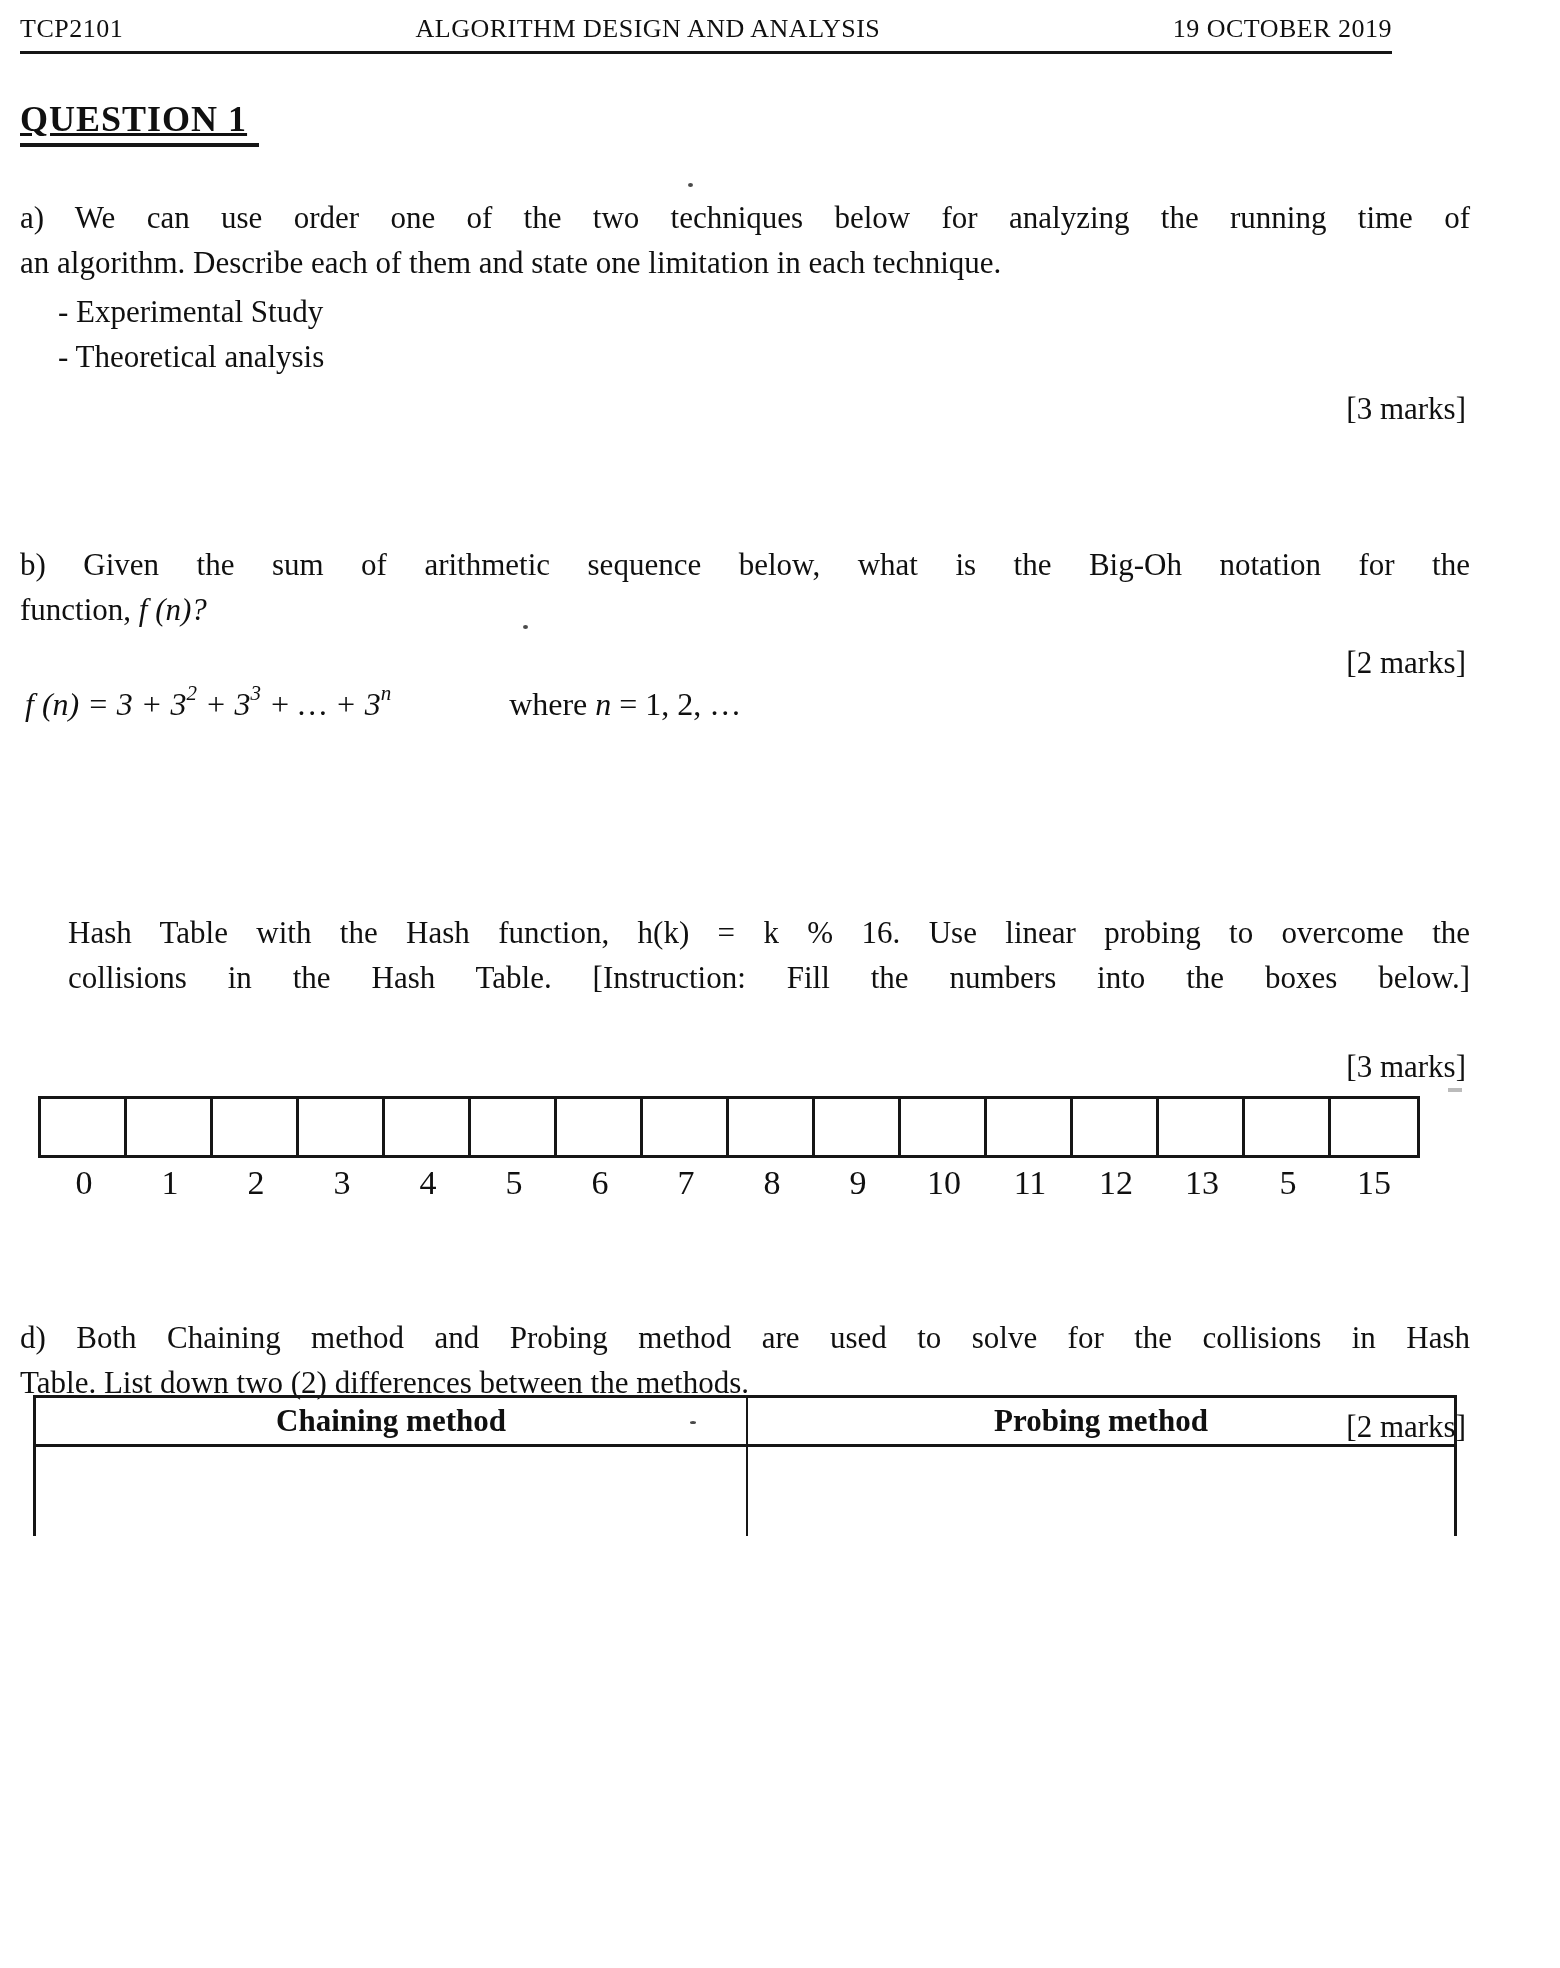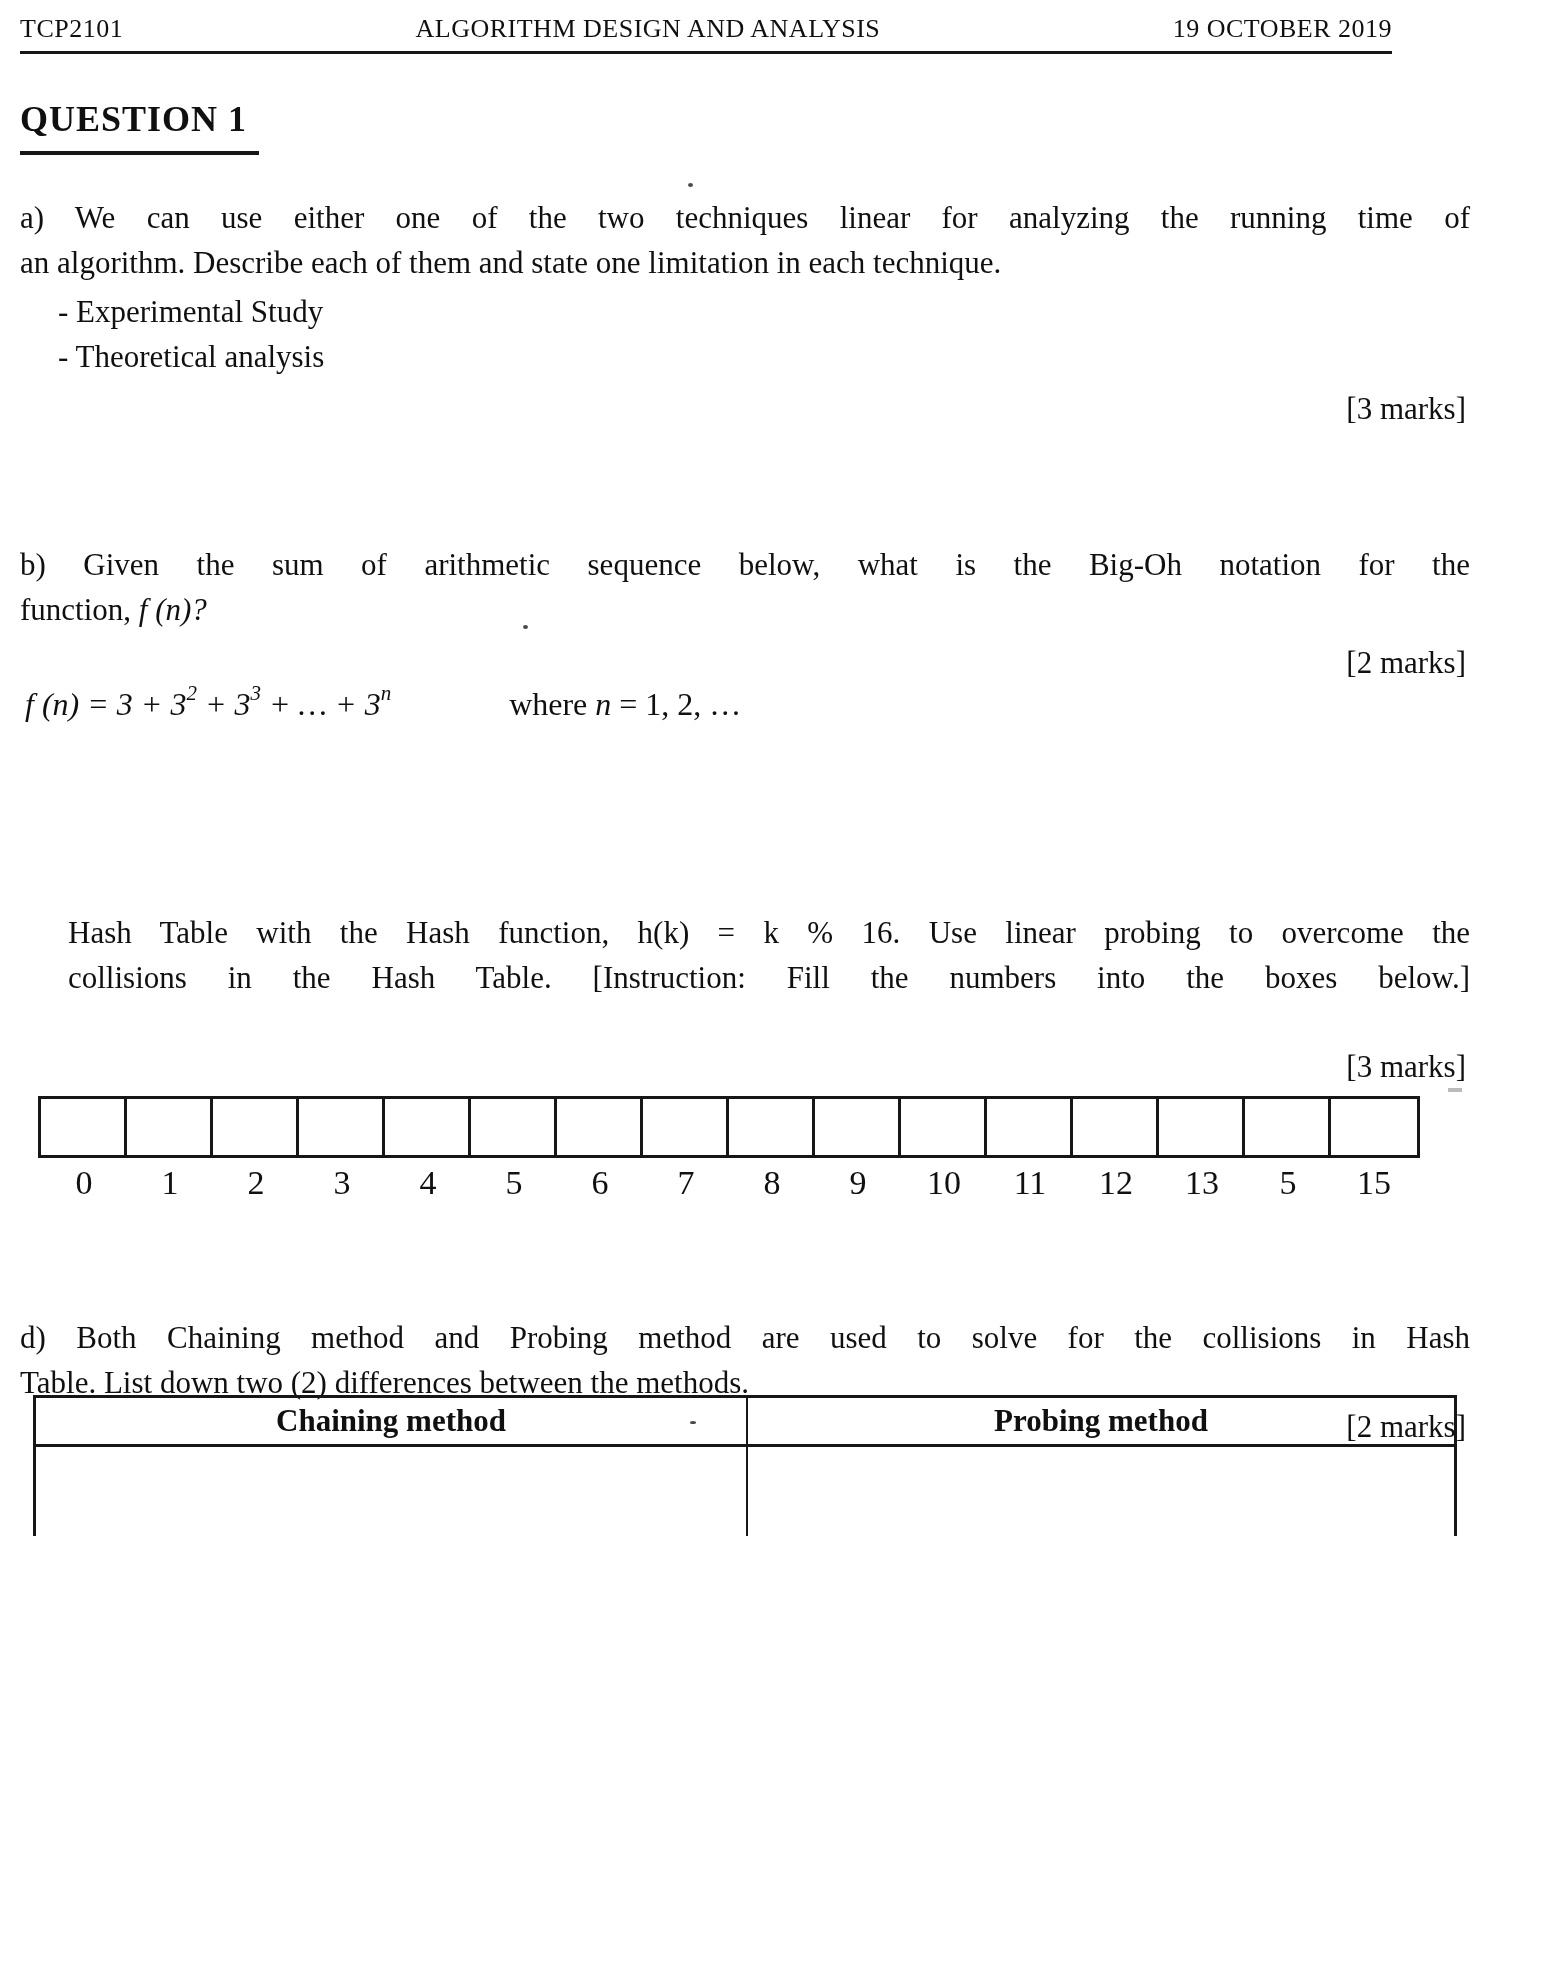"QUESTION 1" .q-title { padding: 0 12px 11px 0 -> 0 12px 3px 0; text-decoration: none -> underline }
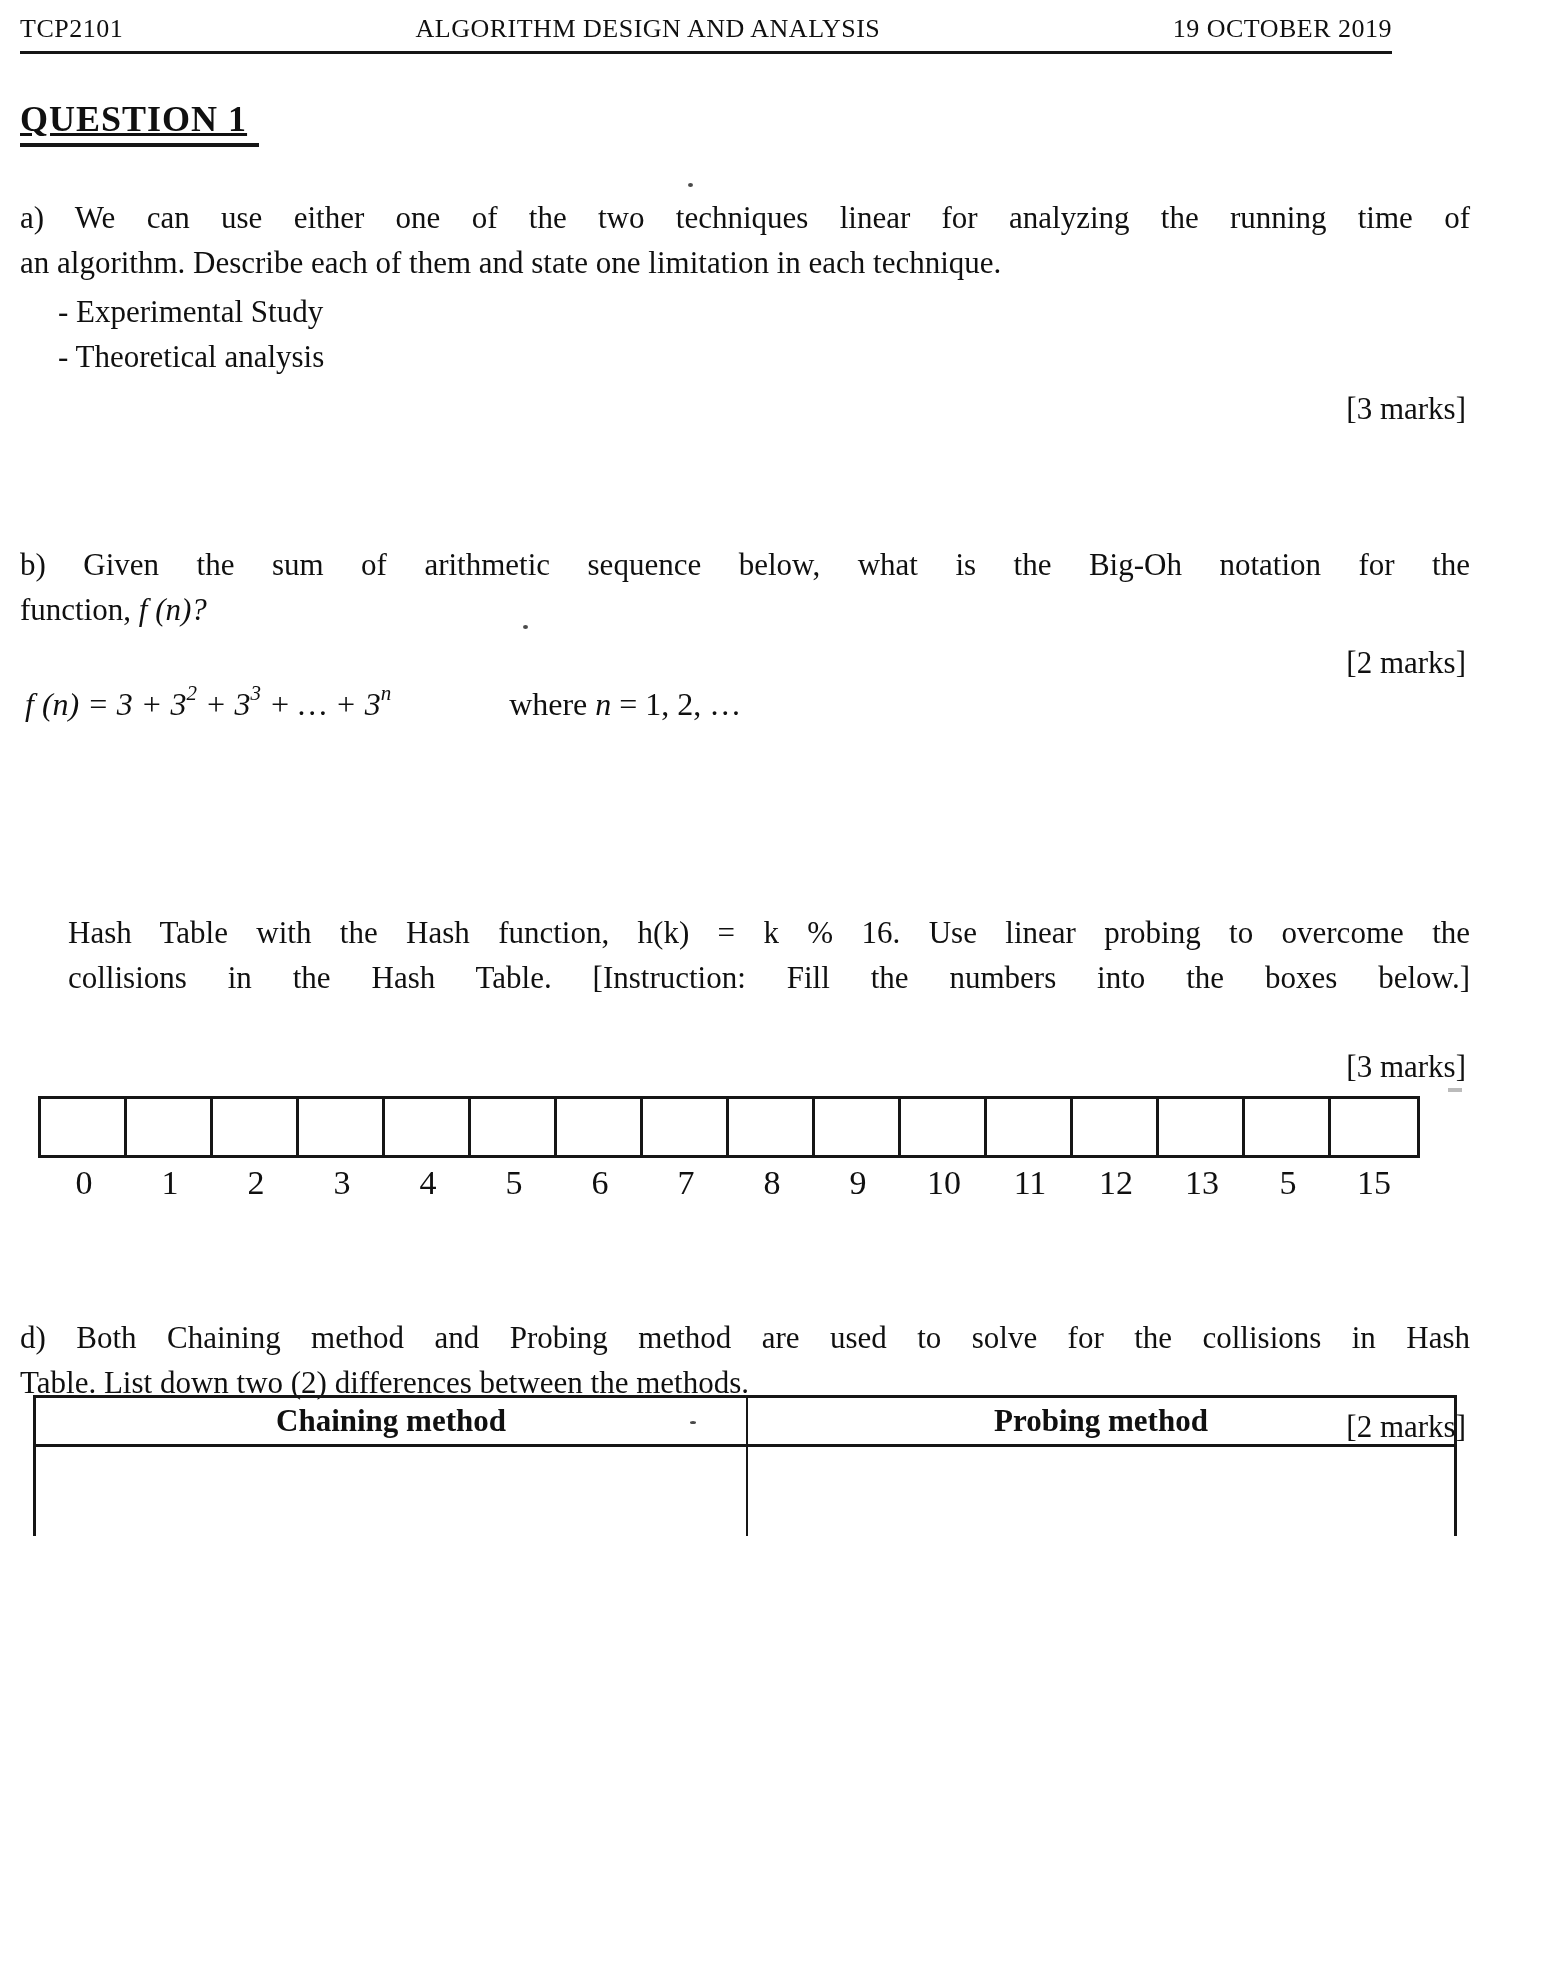"a) We can use either" div.line { text: either one of the two techniques linear -> order one of the two techniques below }
